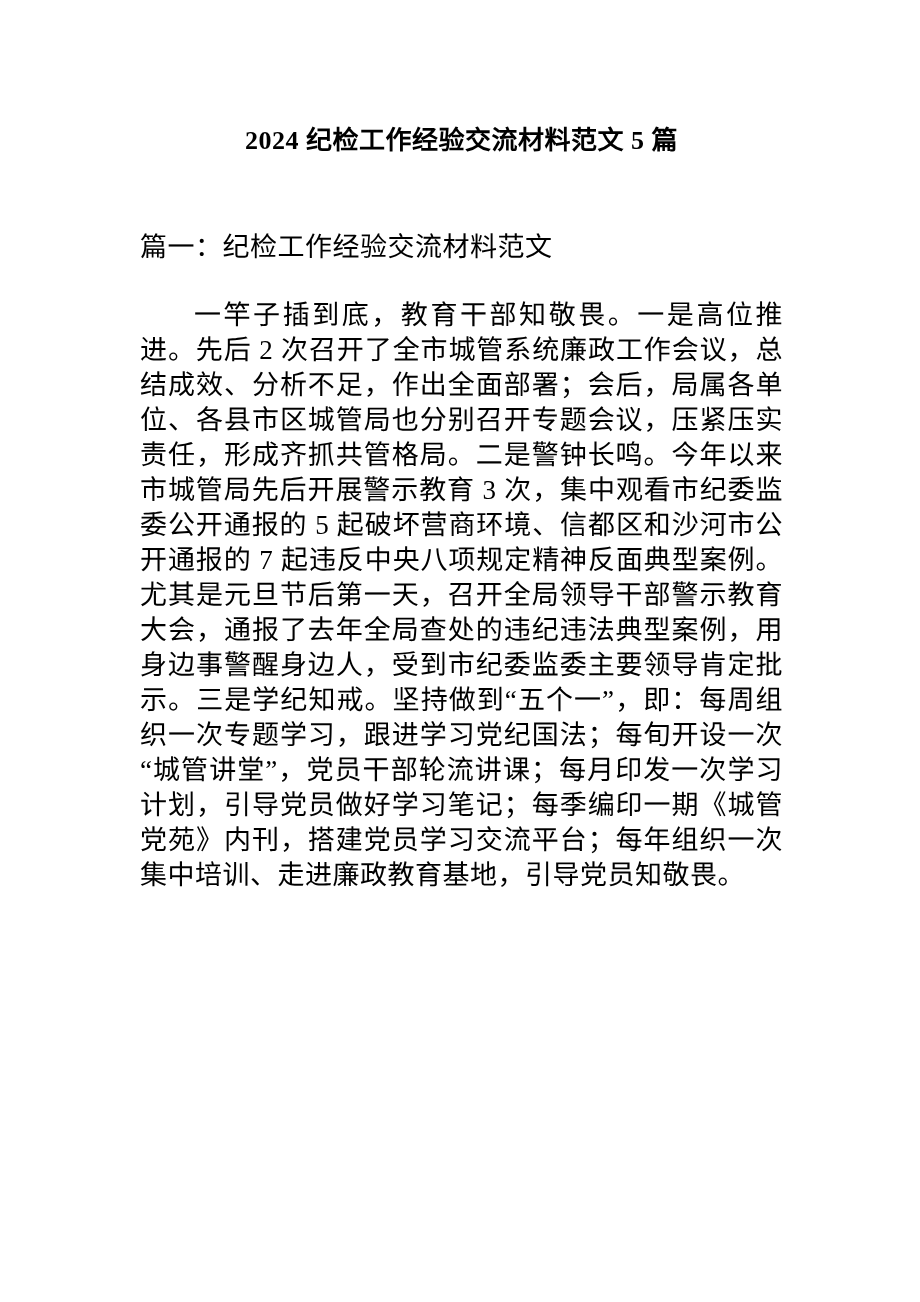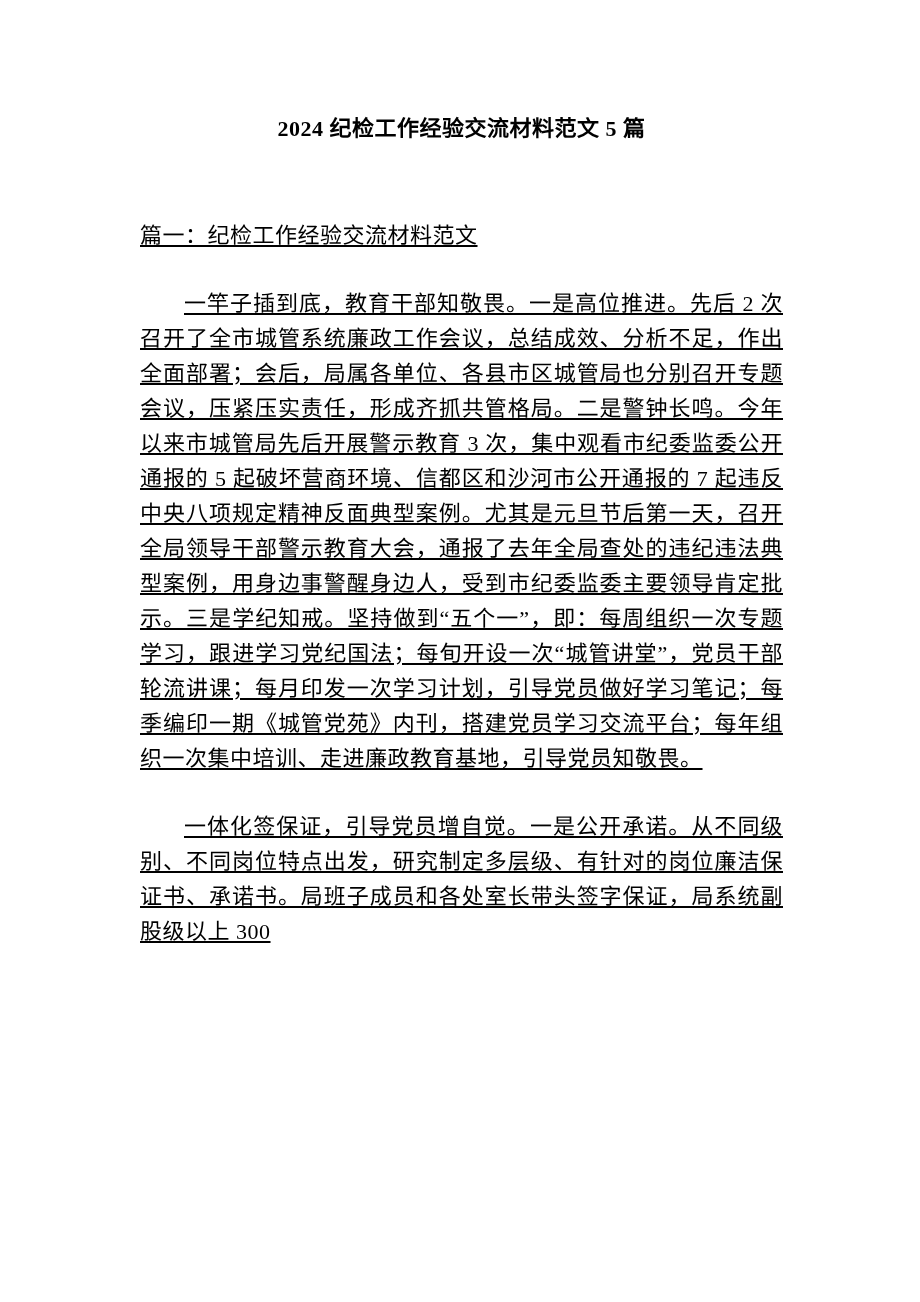"2024 纪检工作经验交流材料范文 5 篇" .doc-title { font-size: 22px -> 26px; margin: 0 0 70px 0 -> 12px 0 70px 0 }
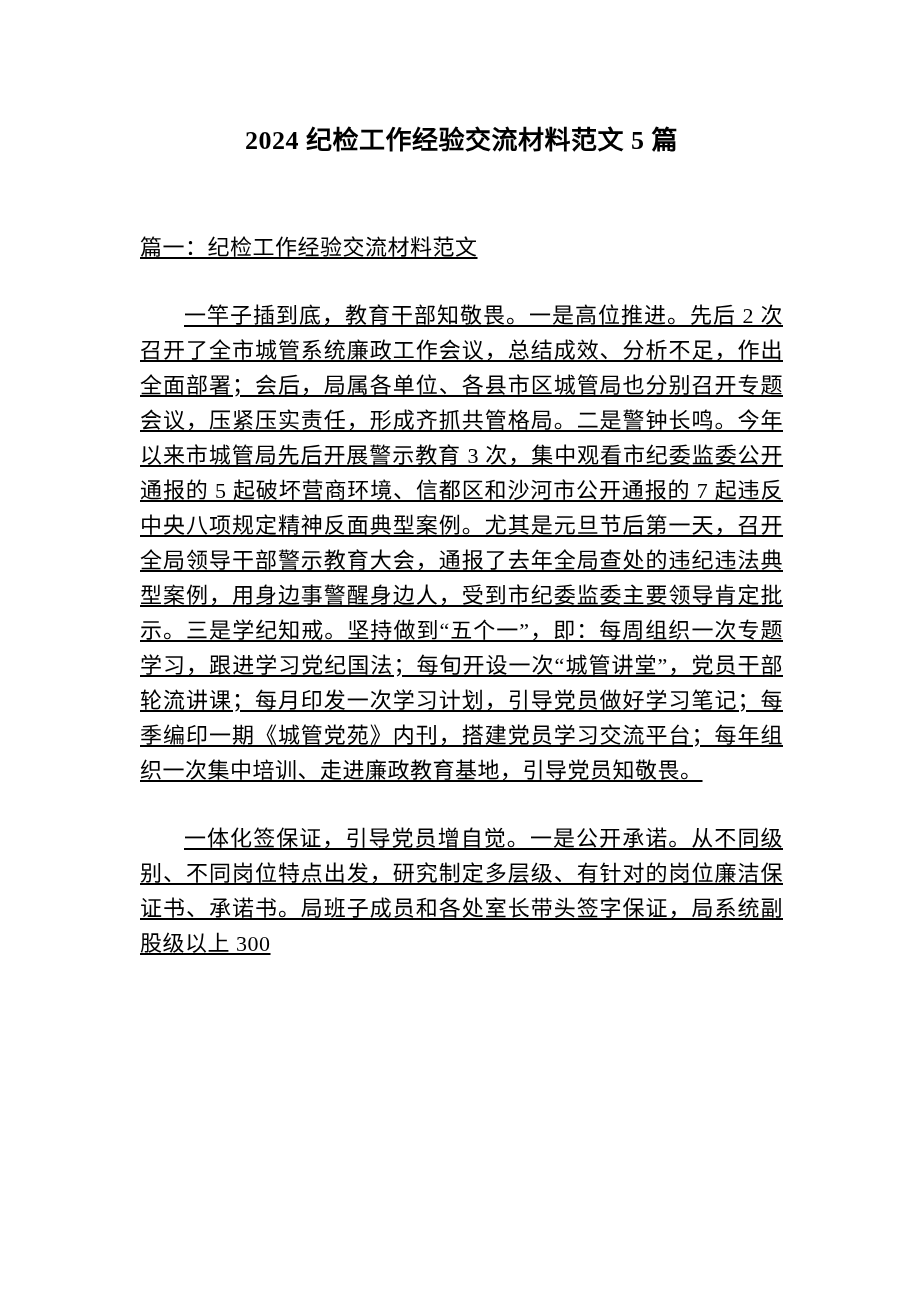"篇一：纪检工作经验交流材料范文" .para { font-size: 22px -> 27px; text-decoration: underline -> none }
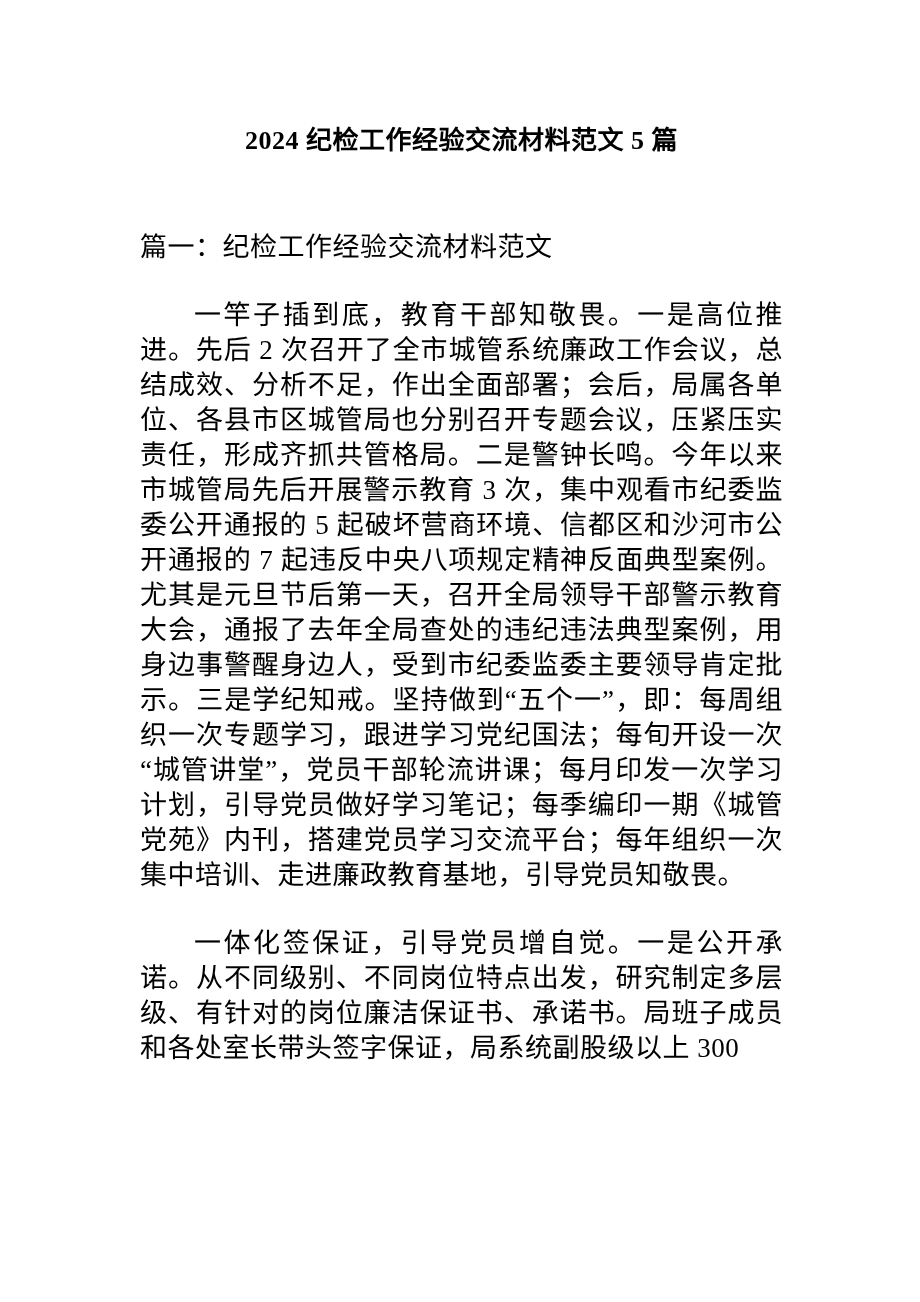"一体化签保证，引导党员增自觉。一是公开承诺。从不同级别、不同岗位特点出发，研究制" p.para { html: <p>一体化签保证，引导党员增自觉。一是公开承诺。从不同级别、不同岗位特点出发，研究制定多层级、有针对的岗位廉洁保证书、承诺书。局班子成员和各处室长带头签字保证，局系统副股级以上 300</p> -> none }
